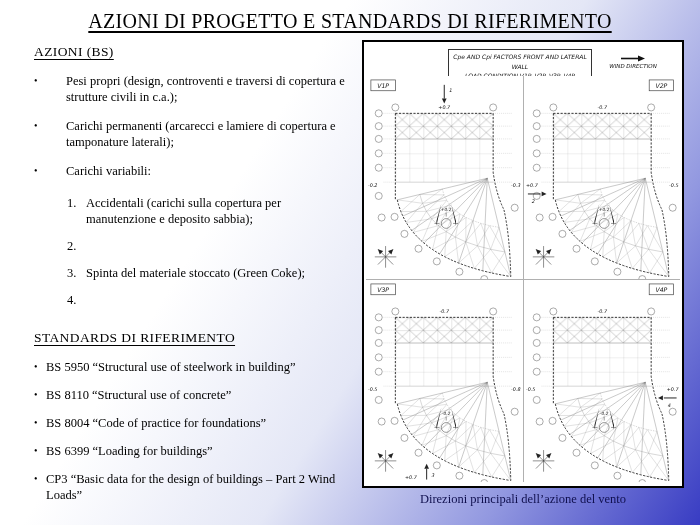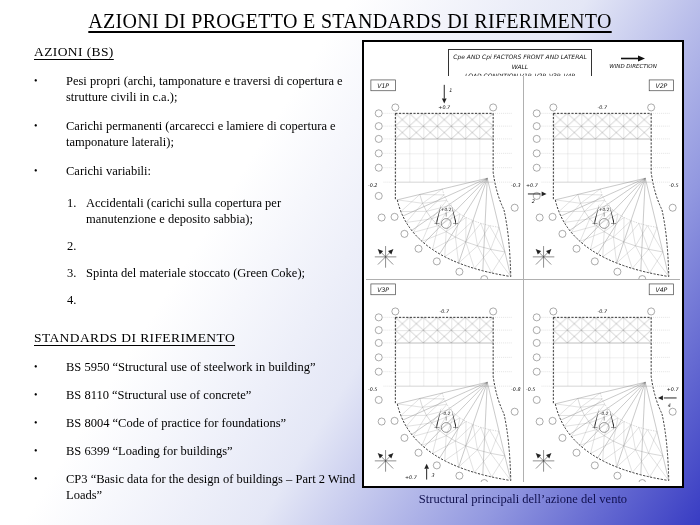"Pesi propri (archi, tamponature e" span.txt { text: archi, tamponature -> design, controventi }
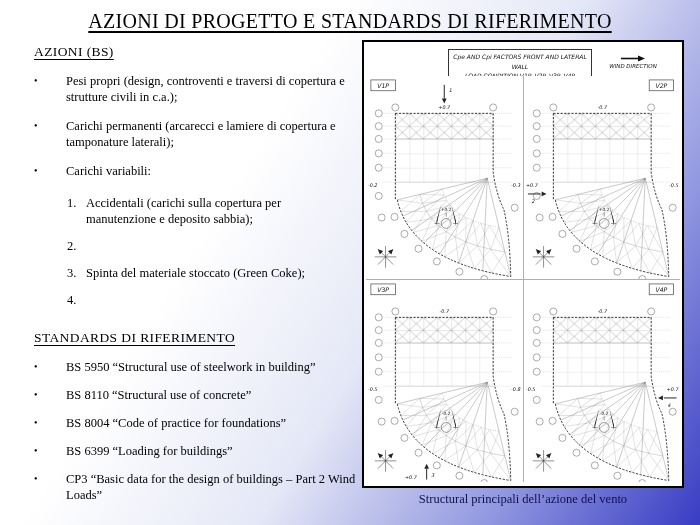"BS 5950 “Structural use of" .stlist .txt { margin-left: 20px -> none }
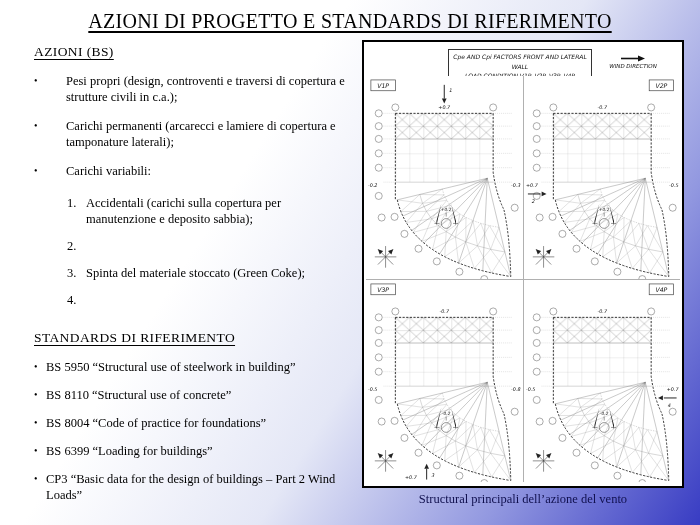"Structural principali dell’azione del" div.caption { text: Structural -> Direzioni }
